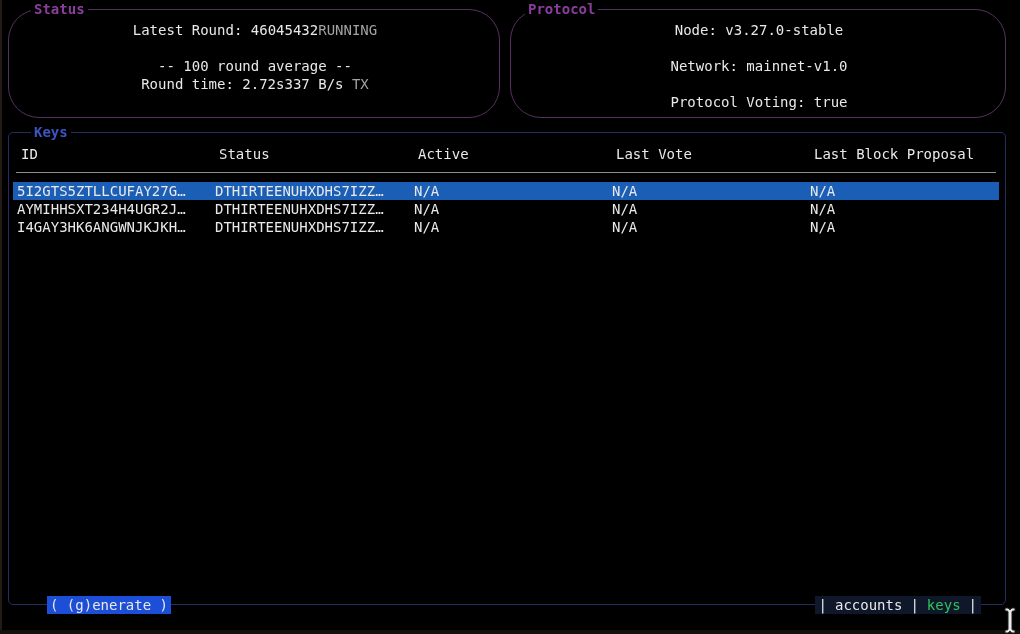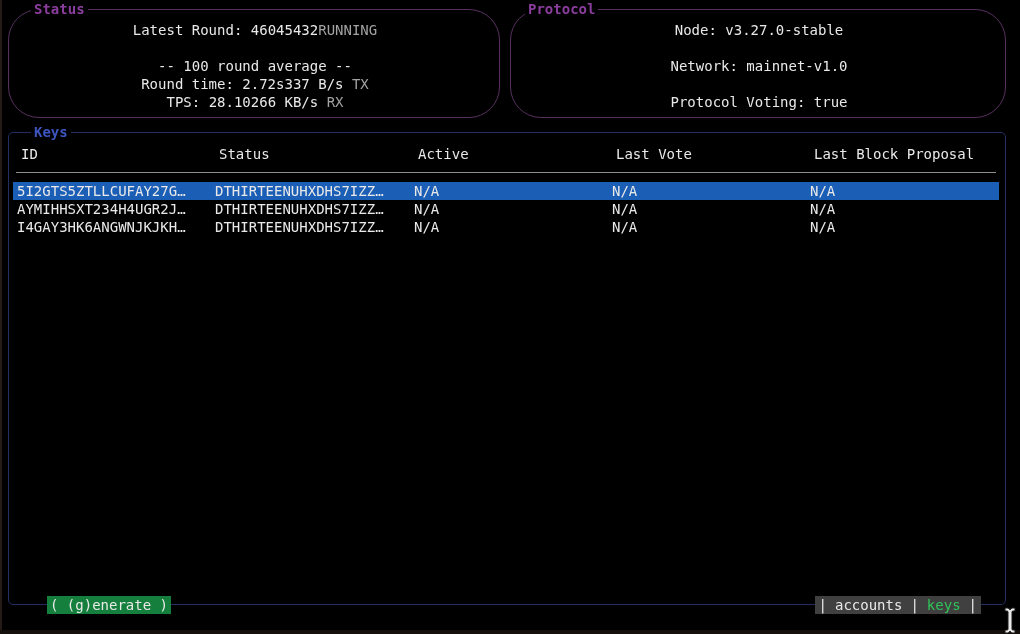"TPS: 28.10" div.line { html: <div> <span>TPS: 28.10</span> <span><span>266 KB/s</span> <span>RX</span></span> </div> -> none }
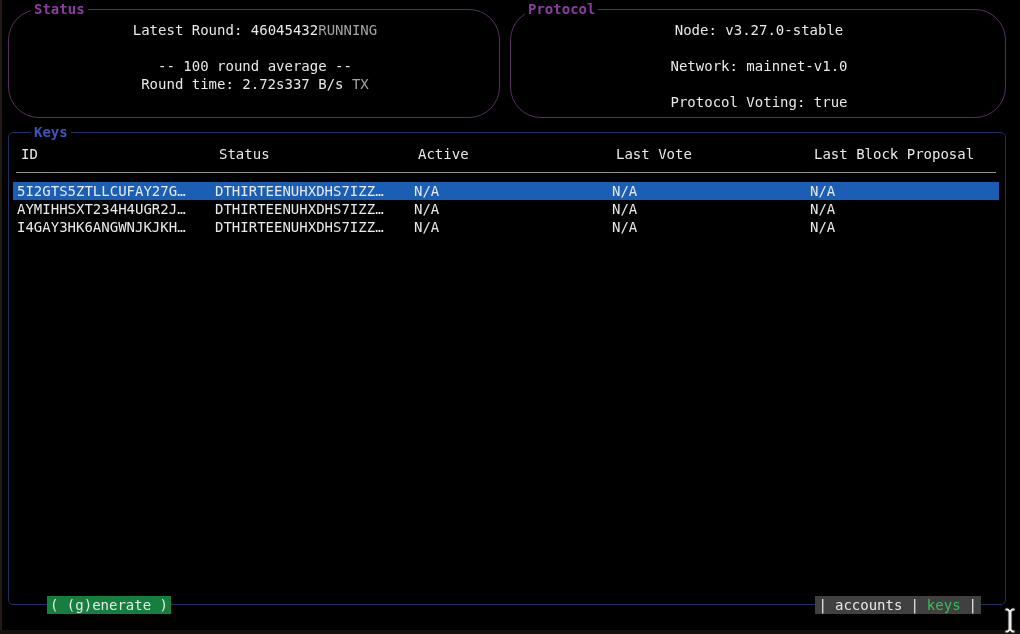"( (g)enerate )" .generate-btn { background: #15803d -> #1d4ed8 }
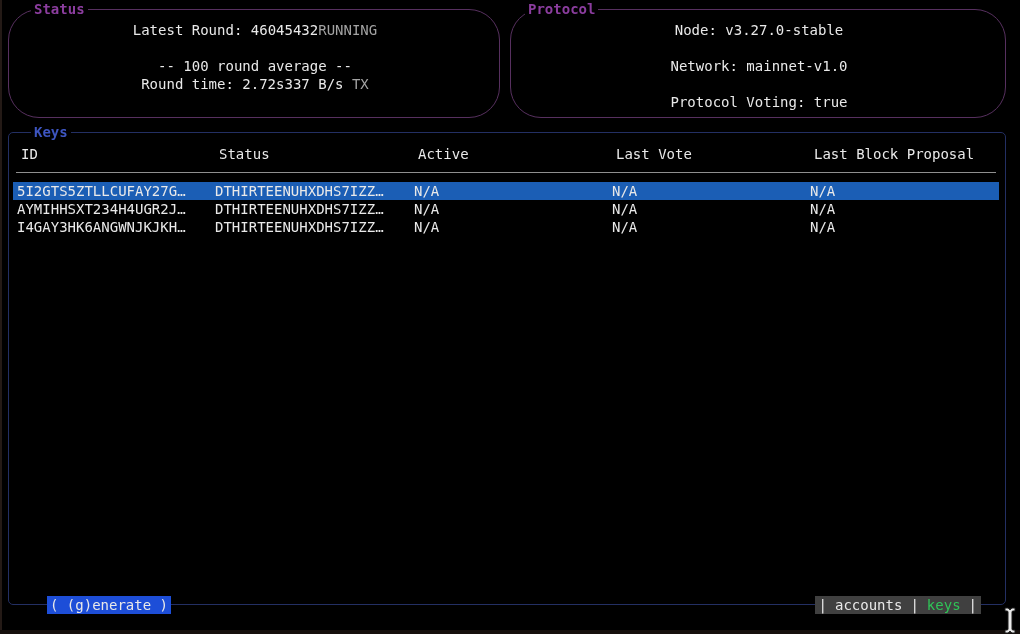"| accounts | keys |" .tabs { background: #404040 -> #0f172a }
